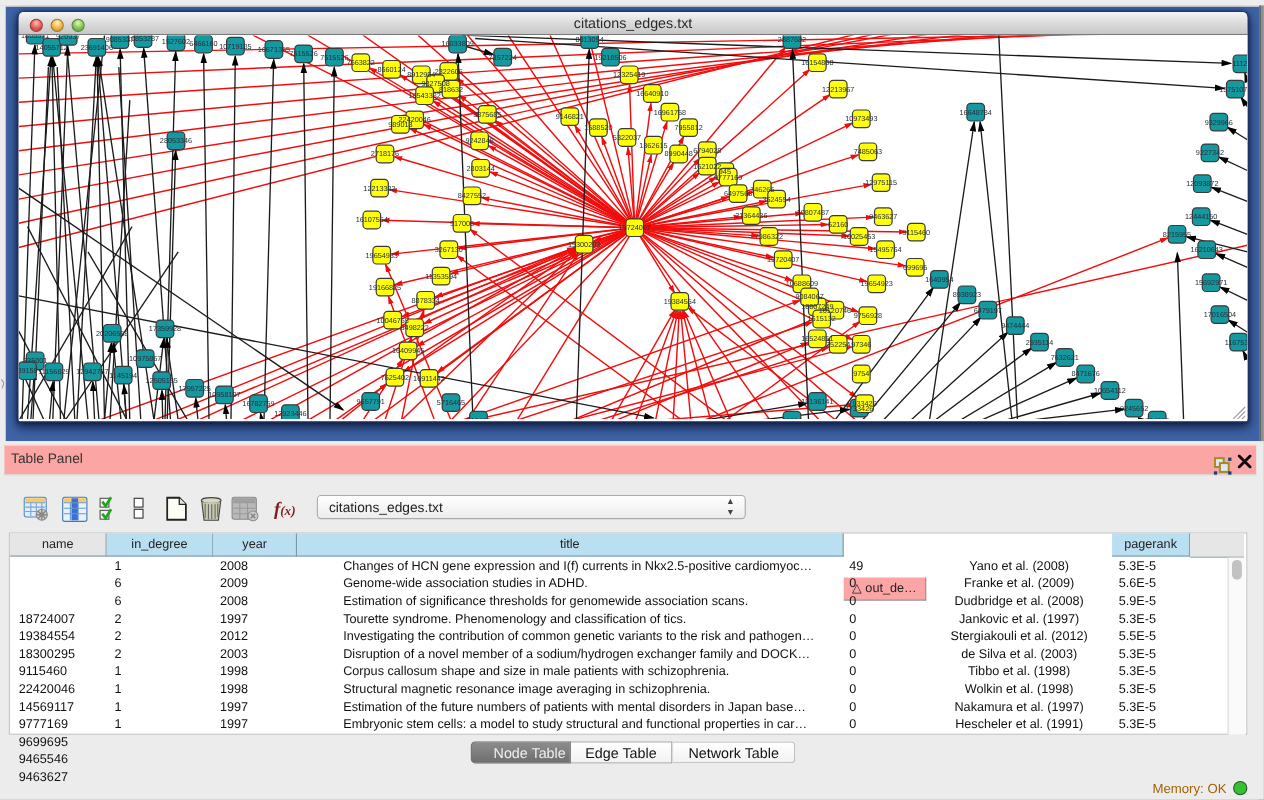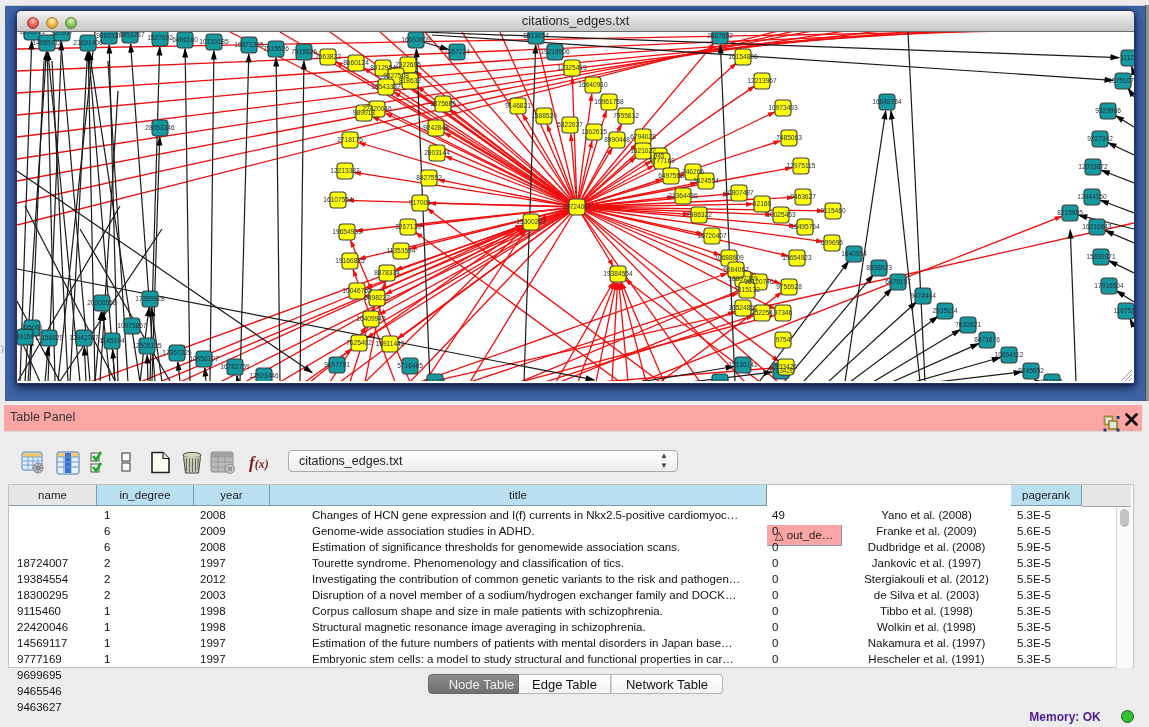"Memory: OK" #mem { color: #4c1d95 -> #a16207; font-weight: bold -> none; text-align: center -> right }
